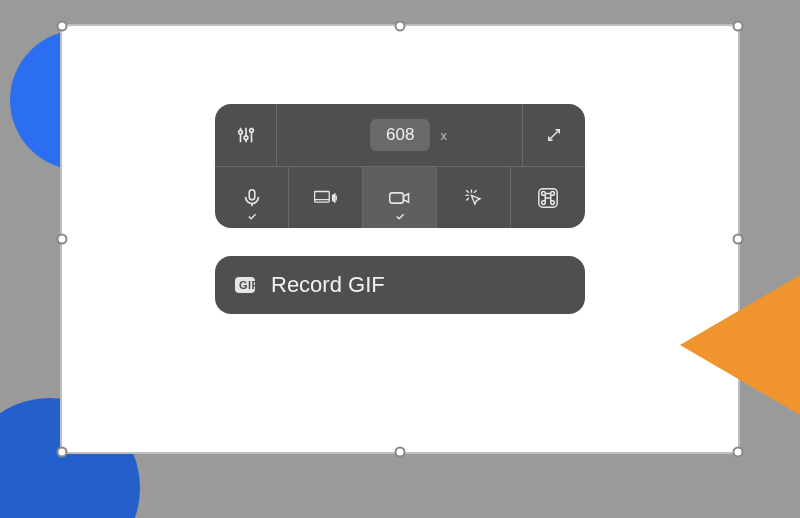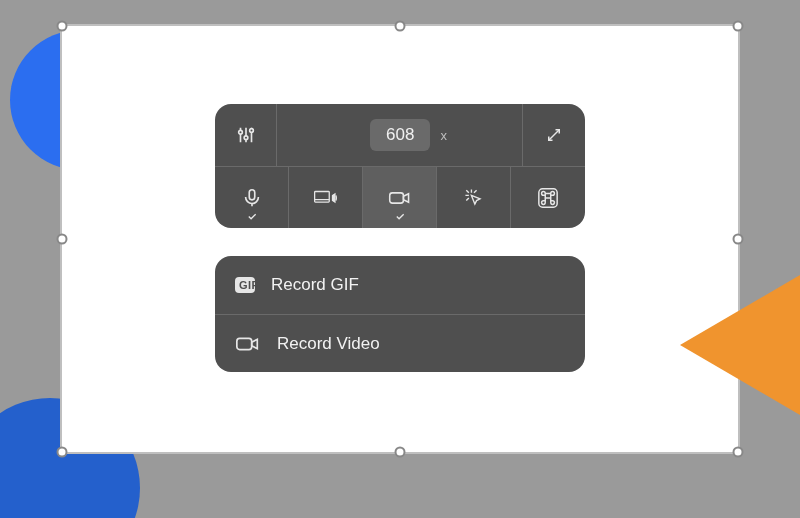"Record GIF" .rec-label { font-size: 17px -> 22px }
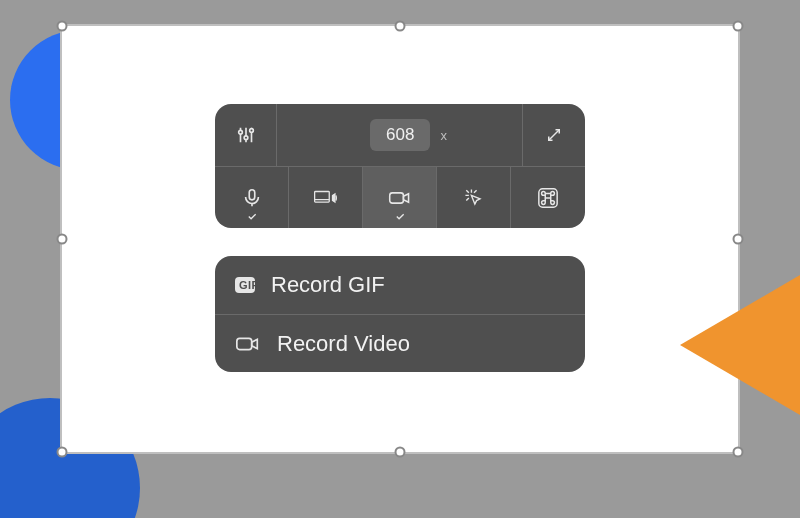"Record Video" div.rec-item { html: <div> <span> <svg> <rect></rect> <path></path> </svg> </span> <span>Record Video</span> </div> -> none }
